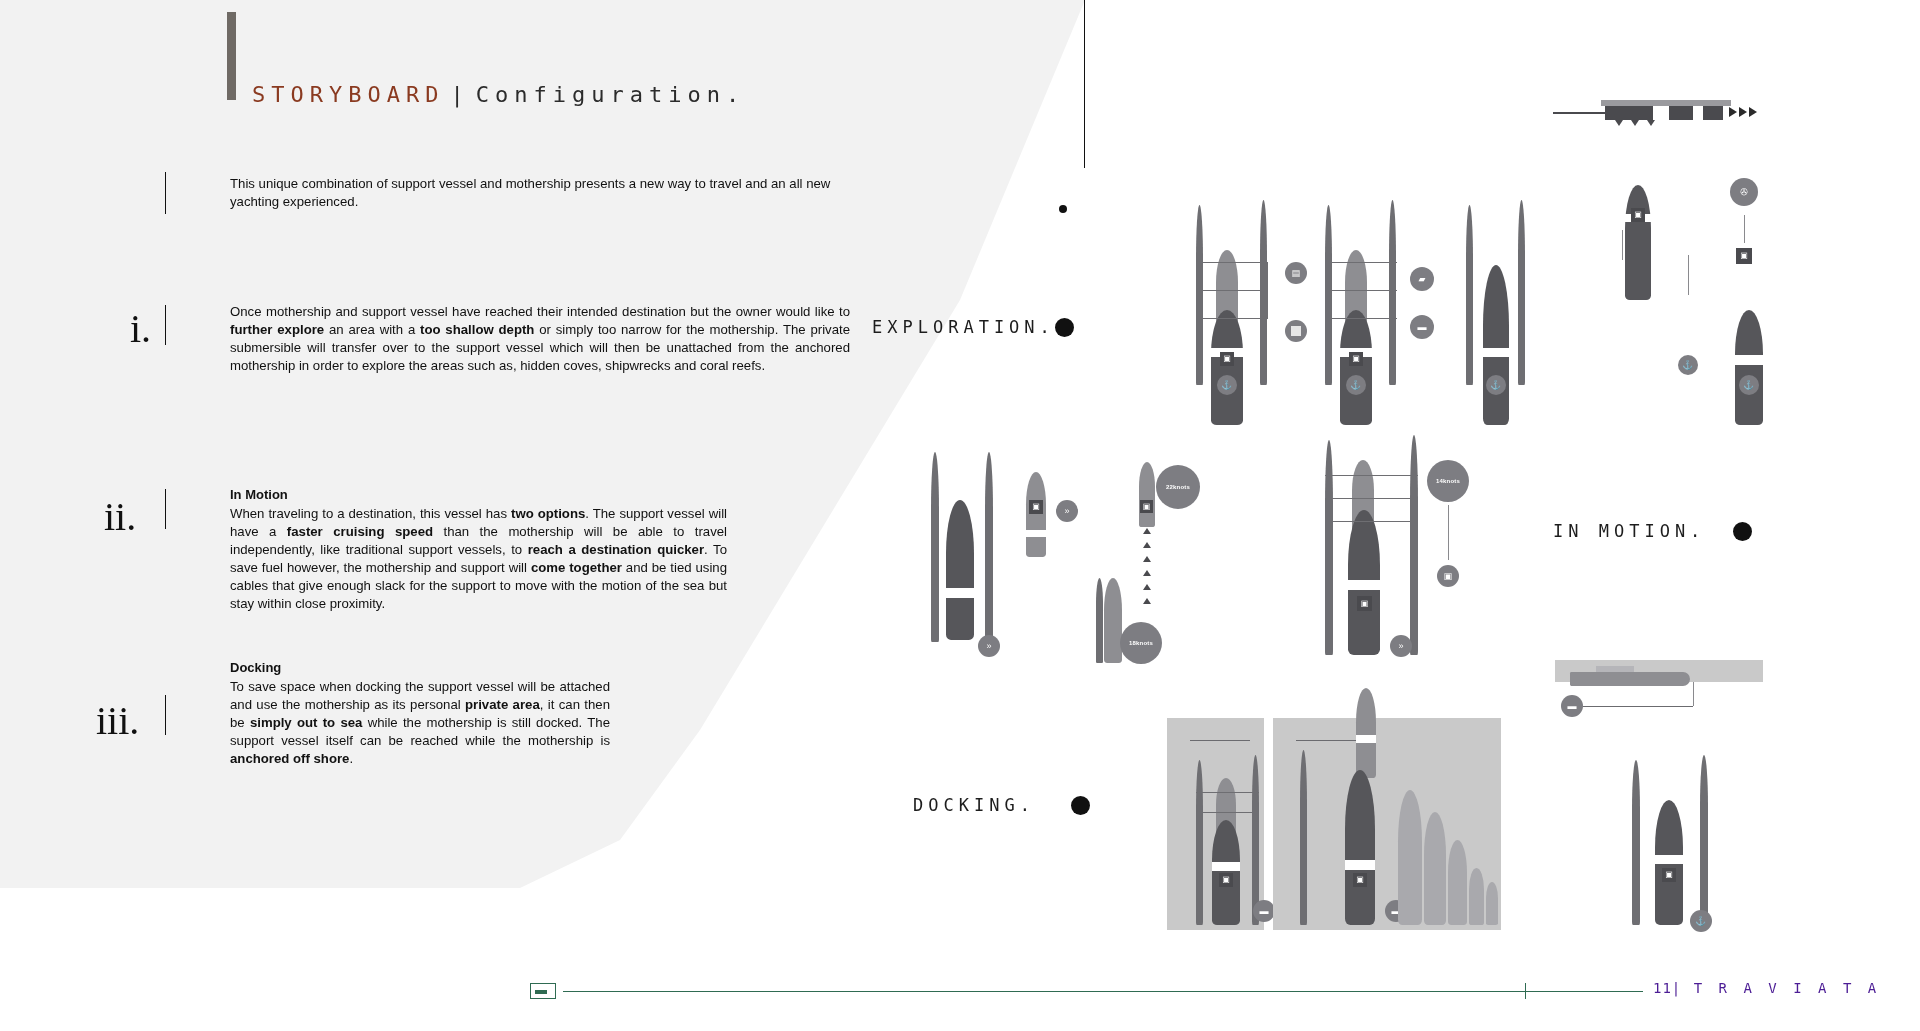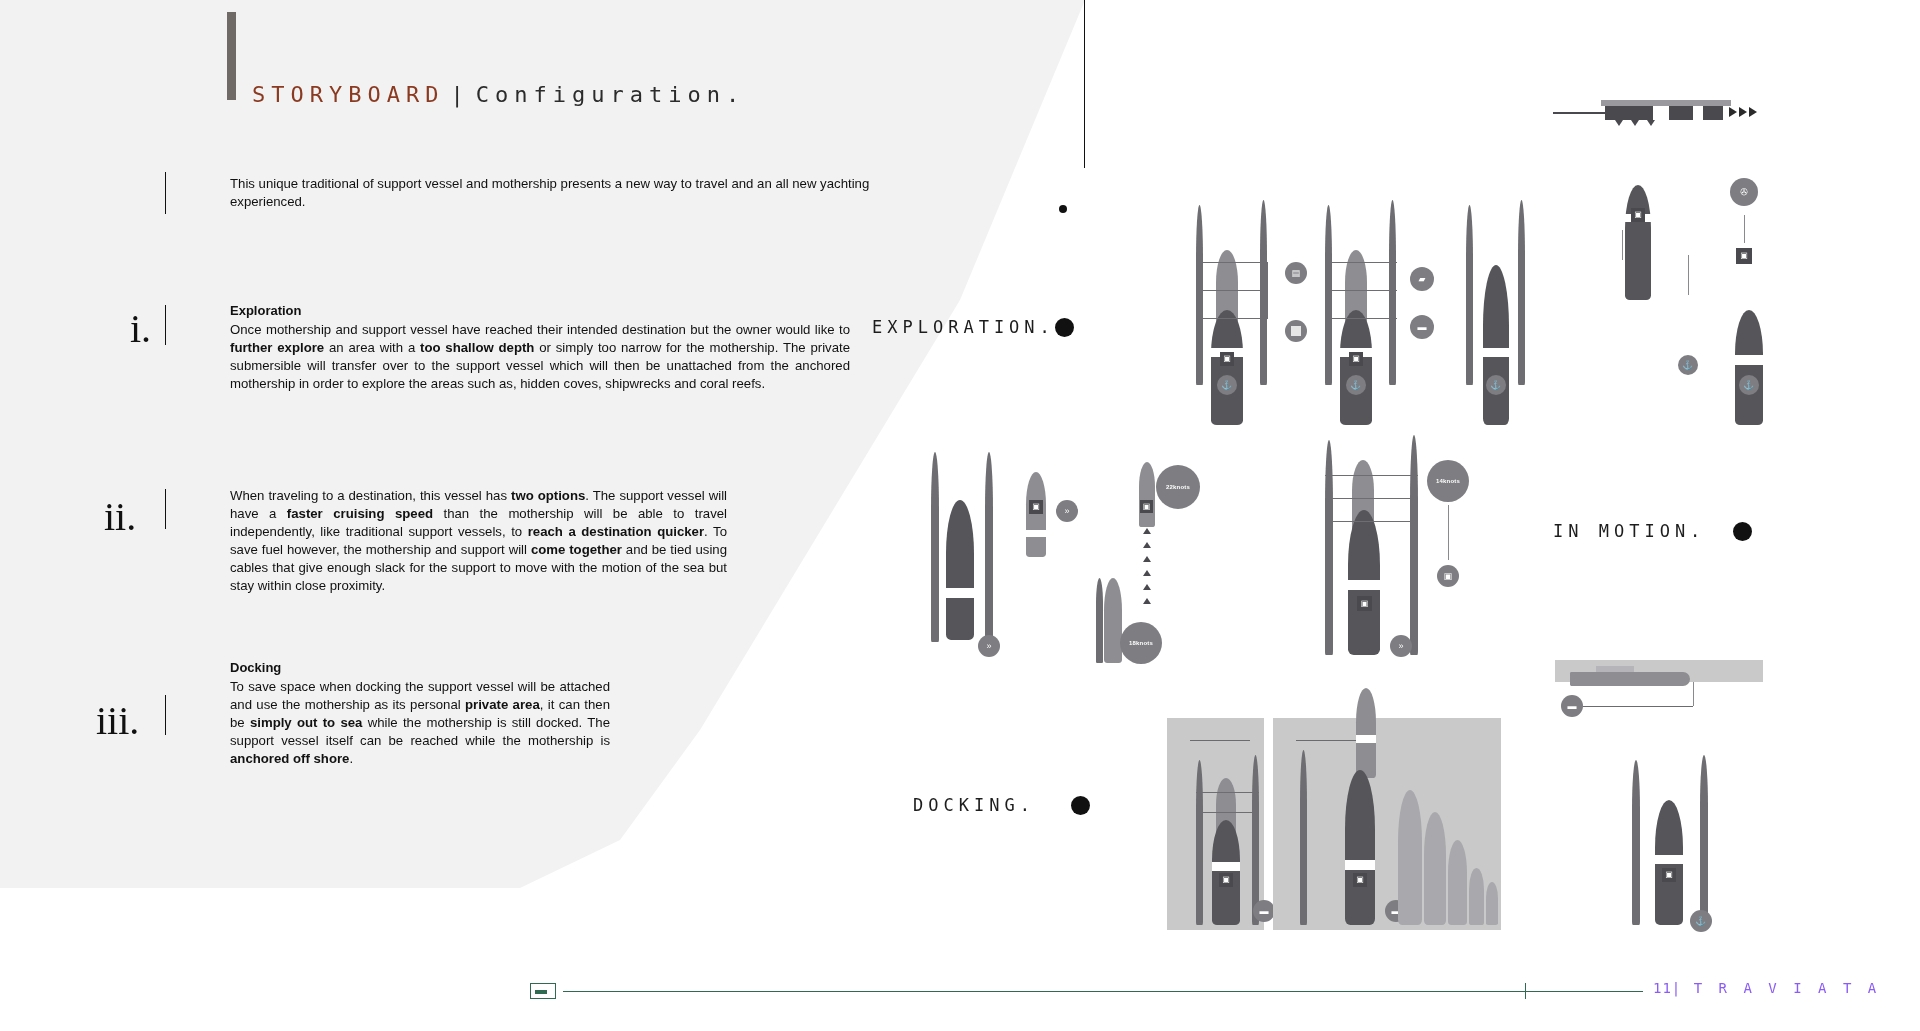"This unique traditional of support" div.intro-text { text: traditional -> combination }
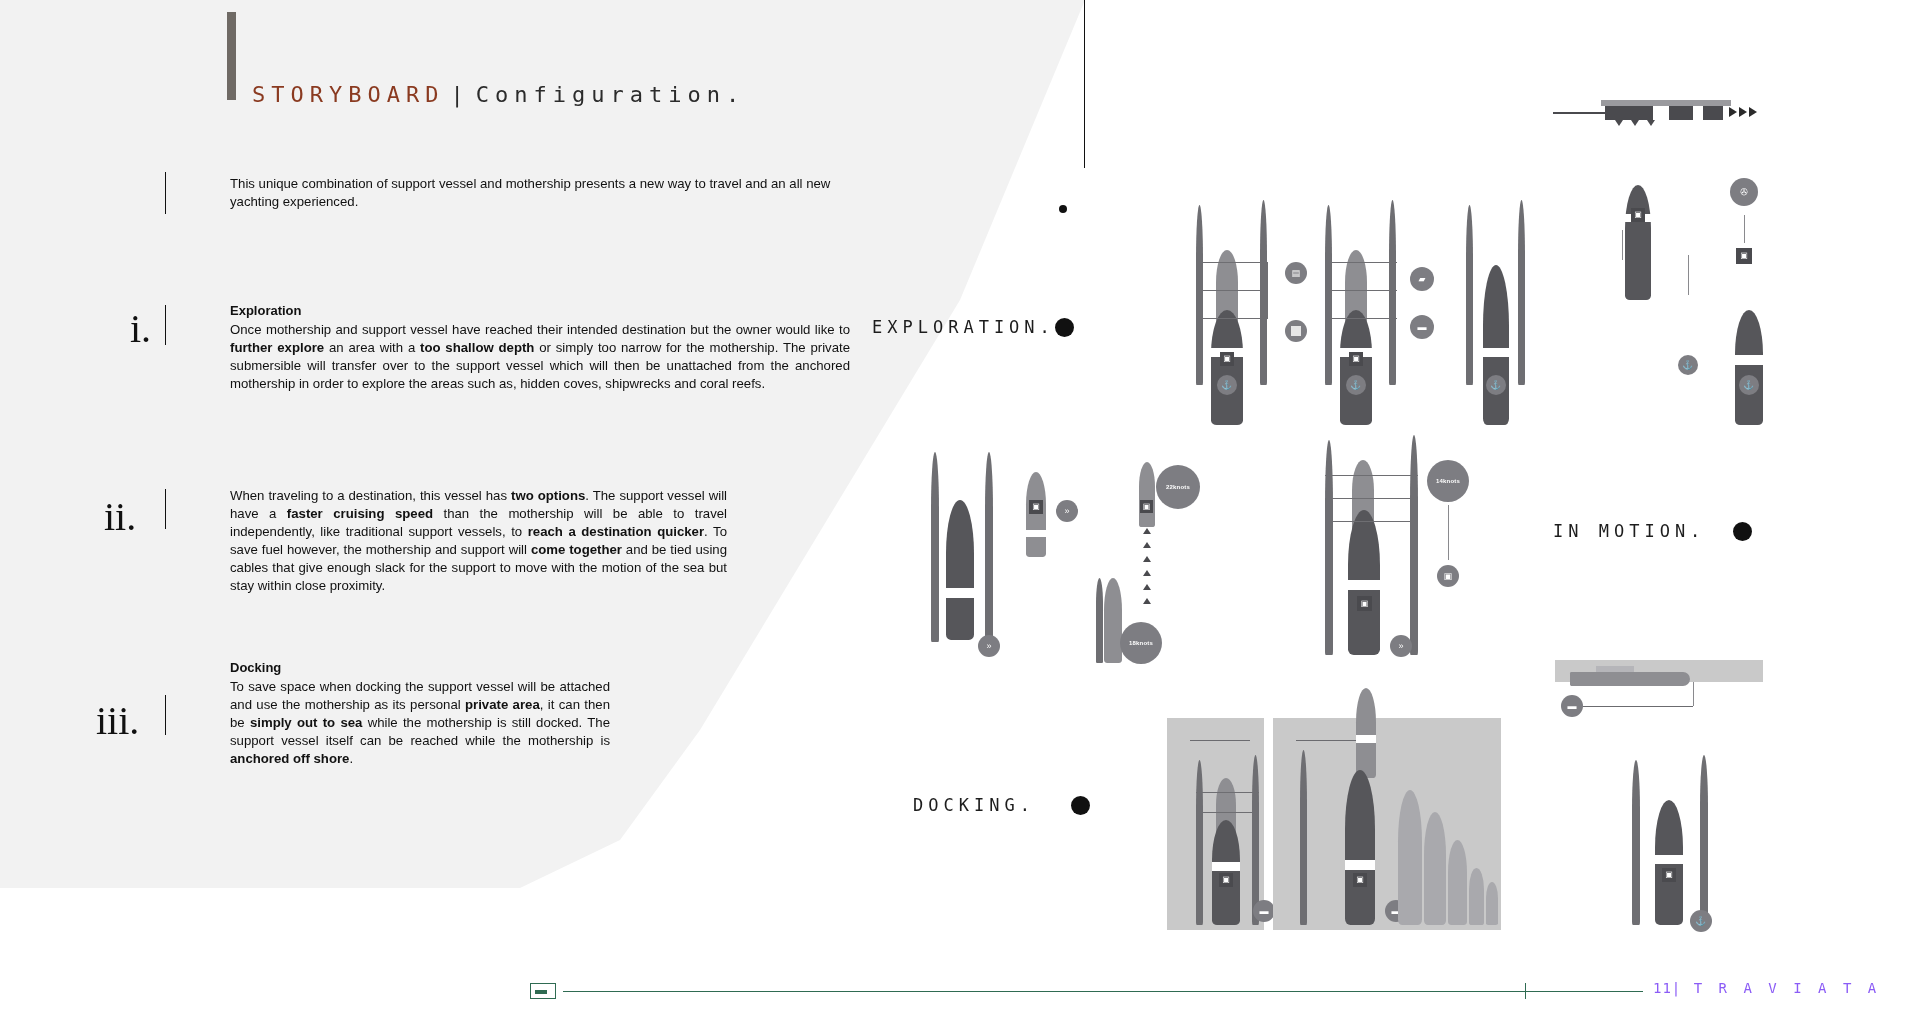"Exploration" div.sec-head { html: <div>Exploration</div> -> none }
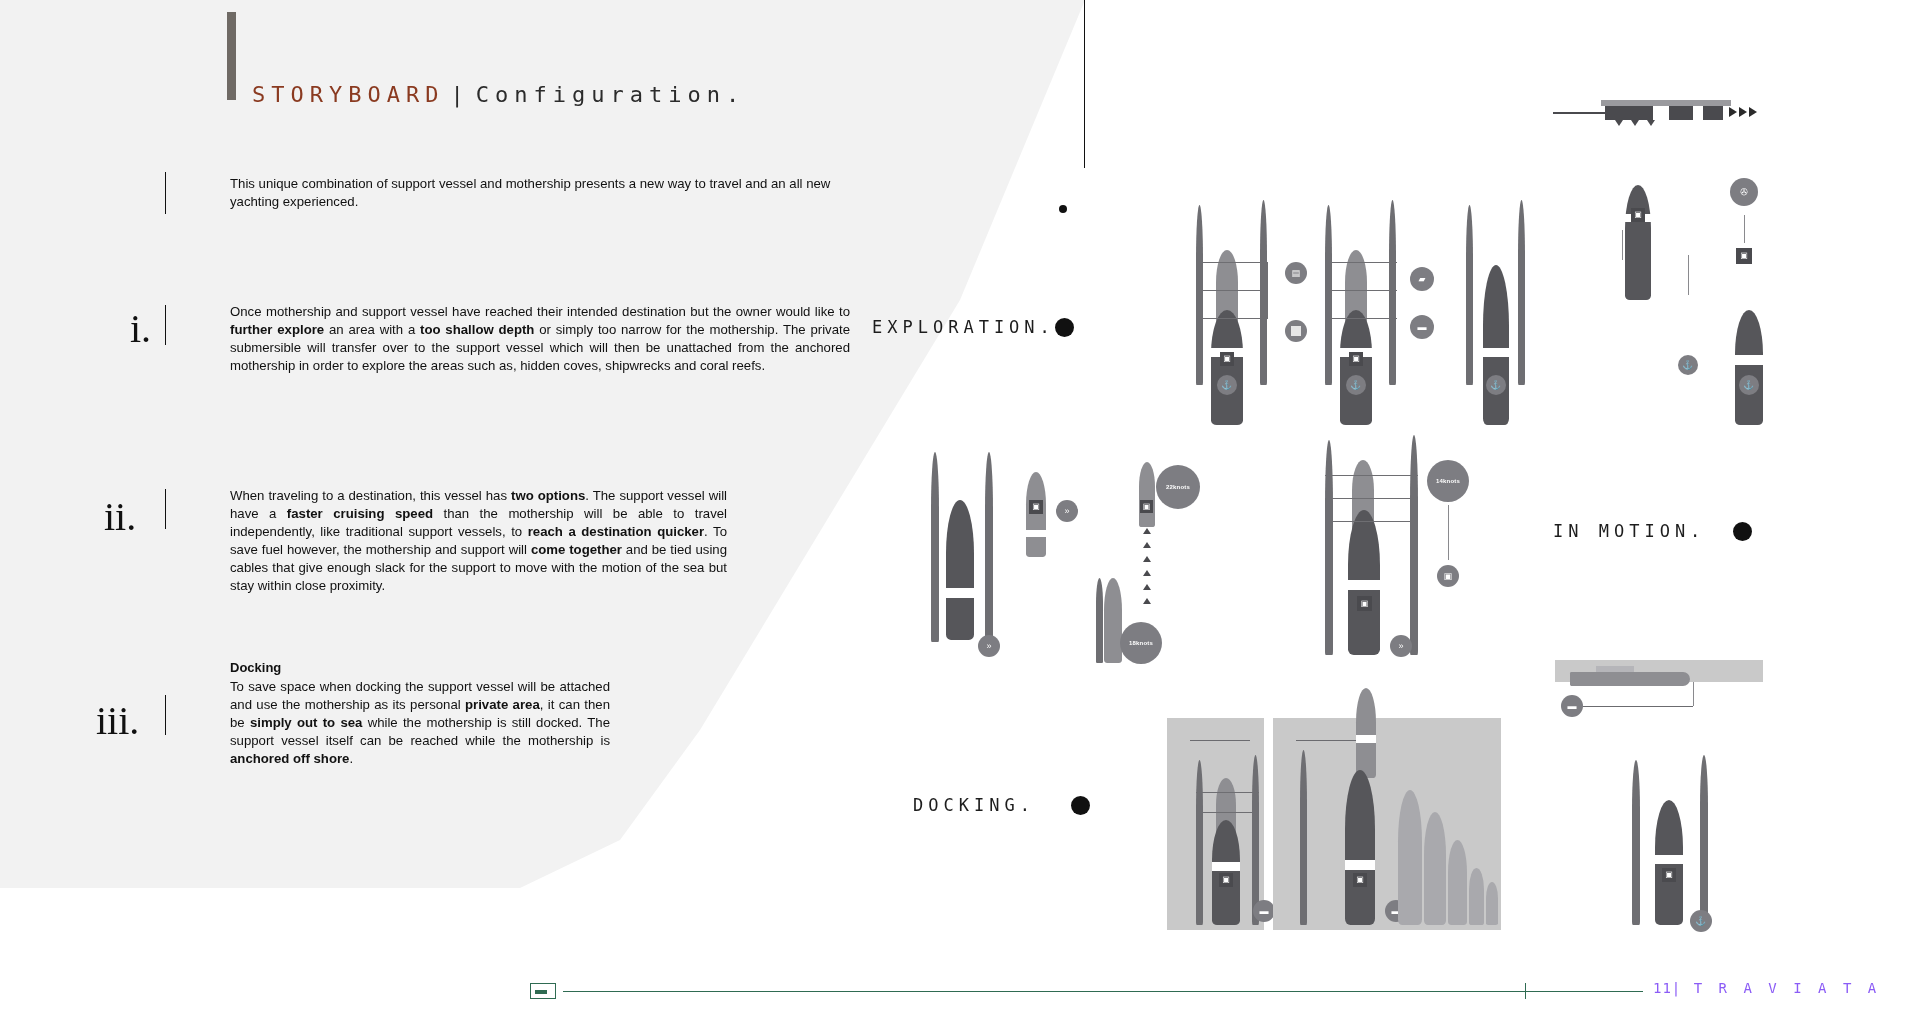"In Motion" div.sec-head { html: none -> <div>In Motion</div> }
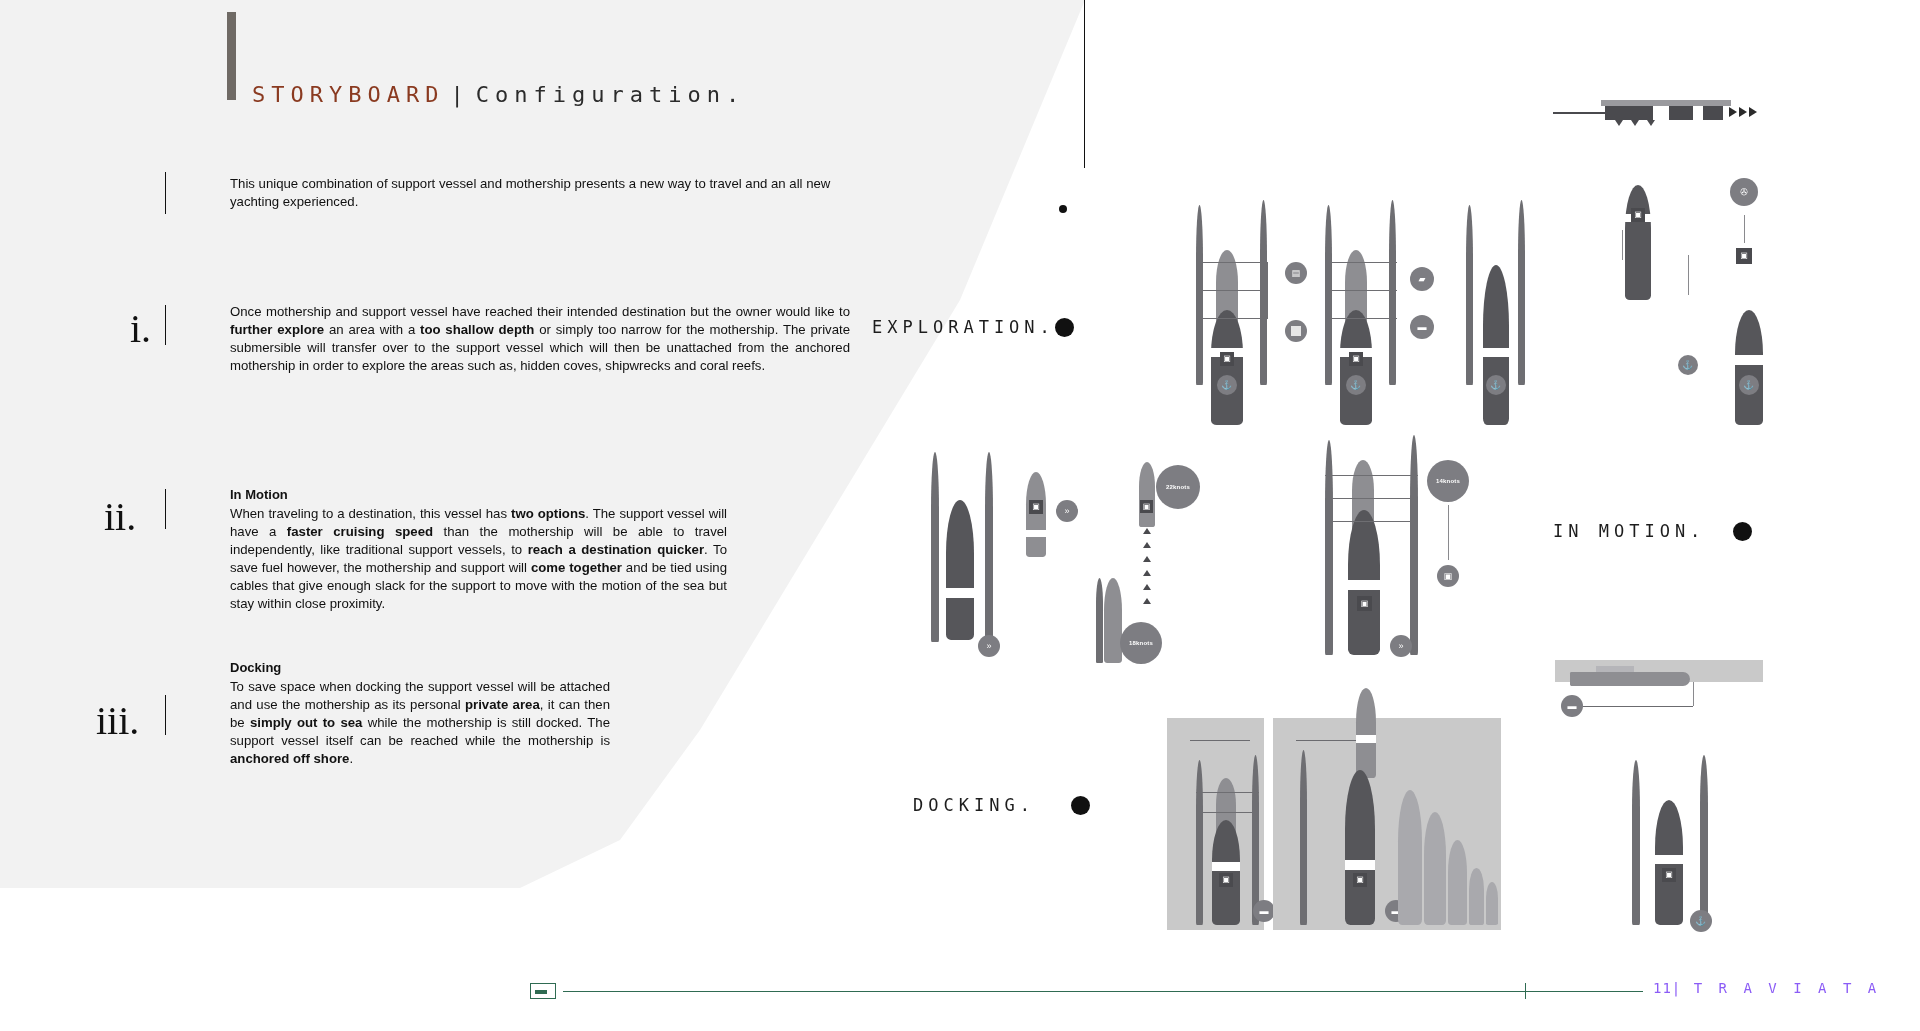"11| T R A V" .footer-brand { color: #8b5cf6 -> #4c1d95 }
